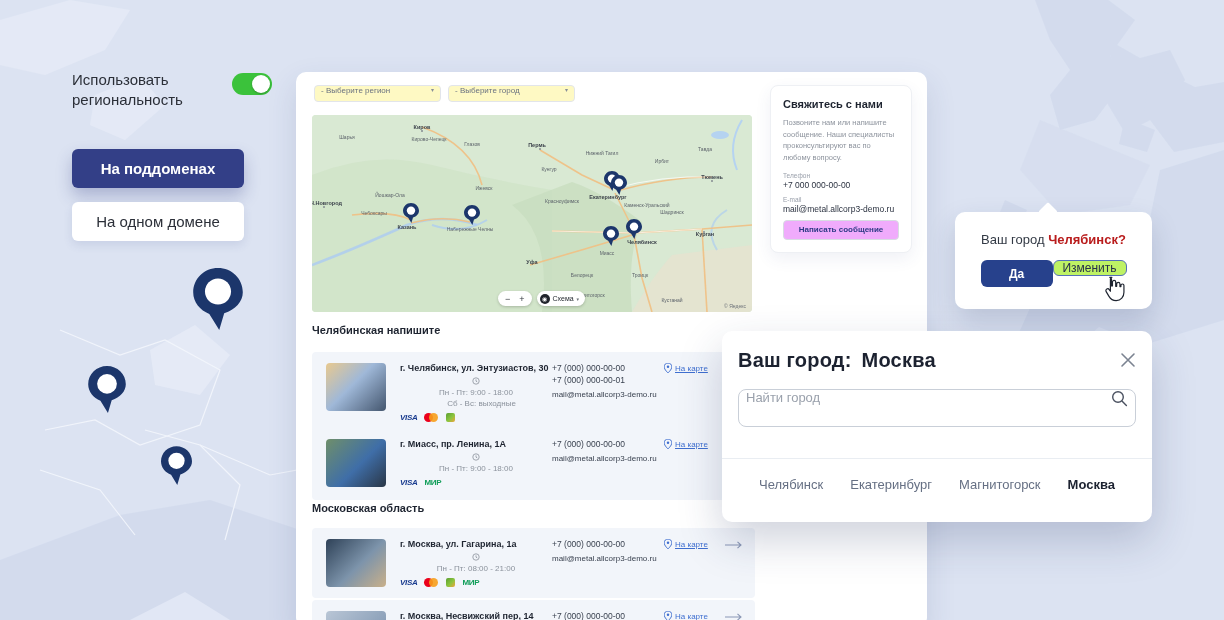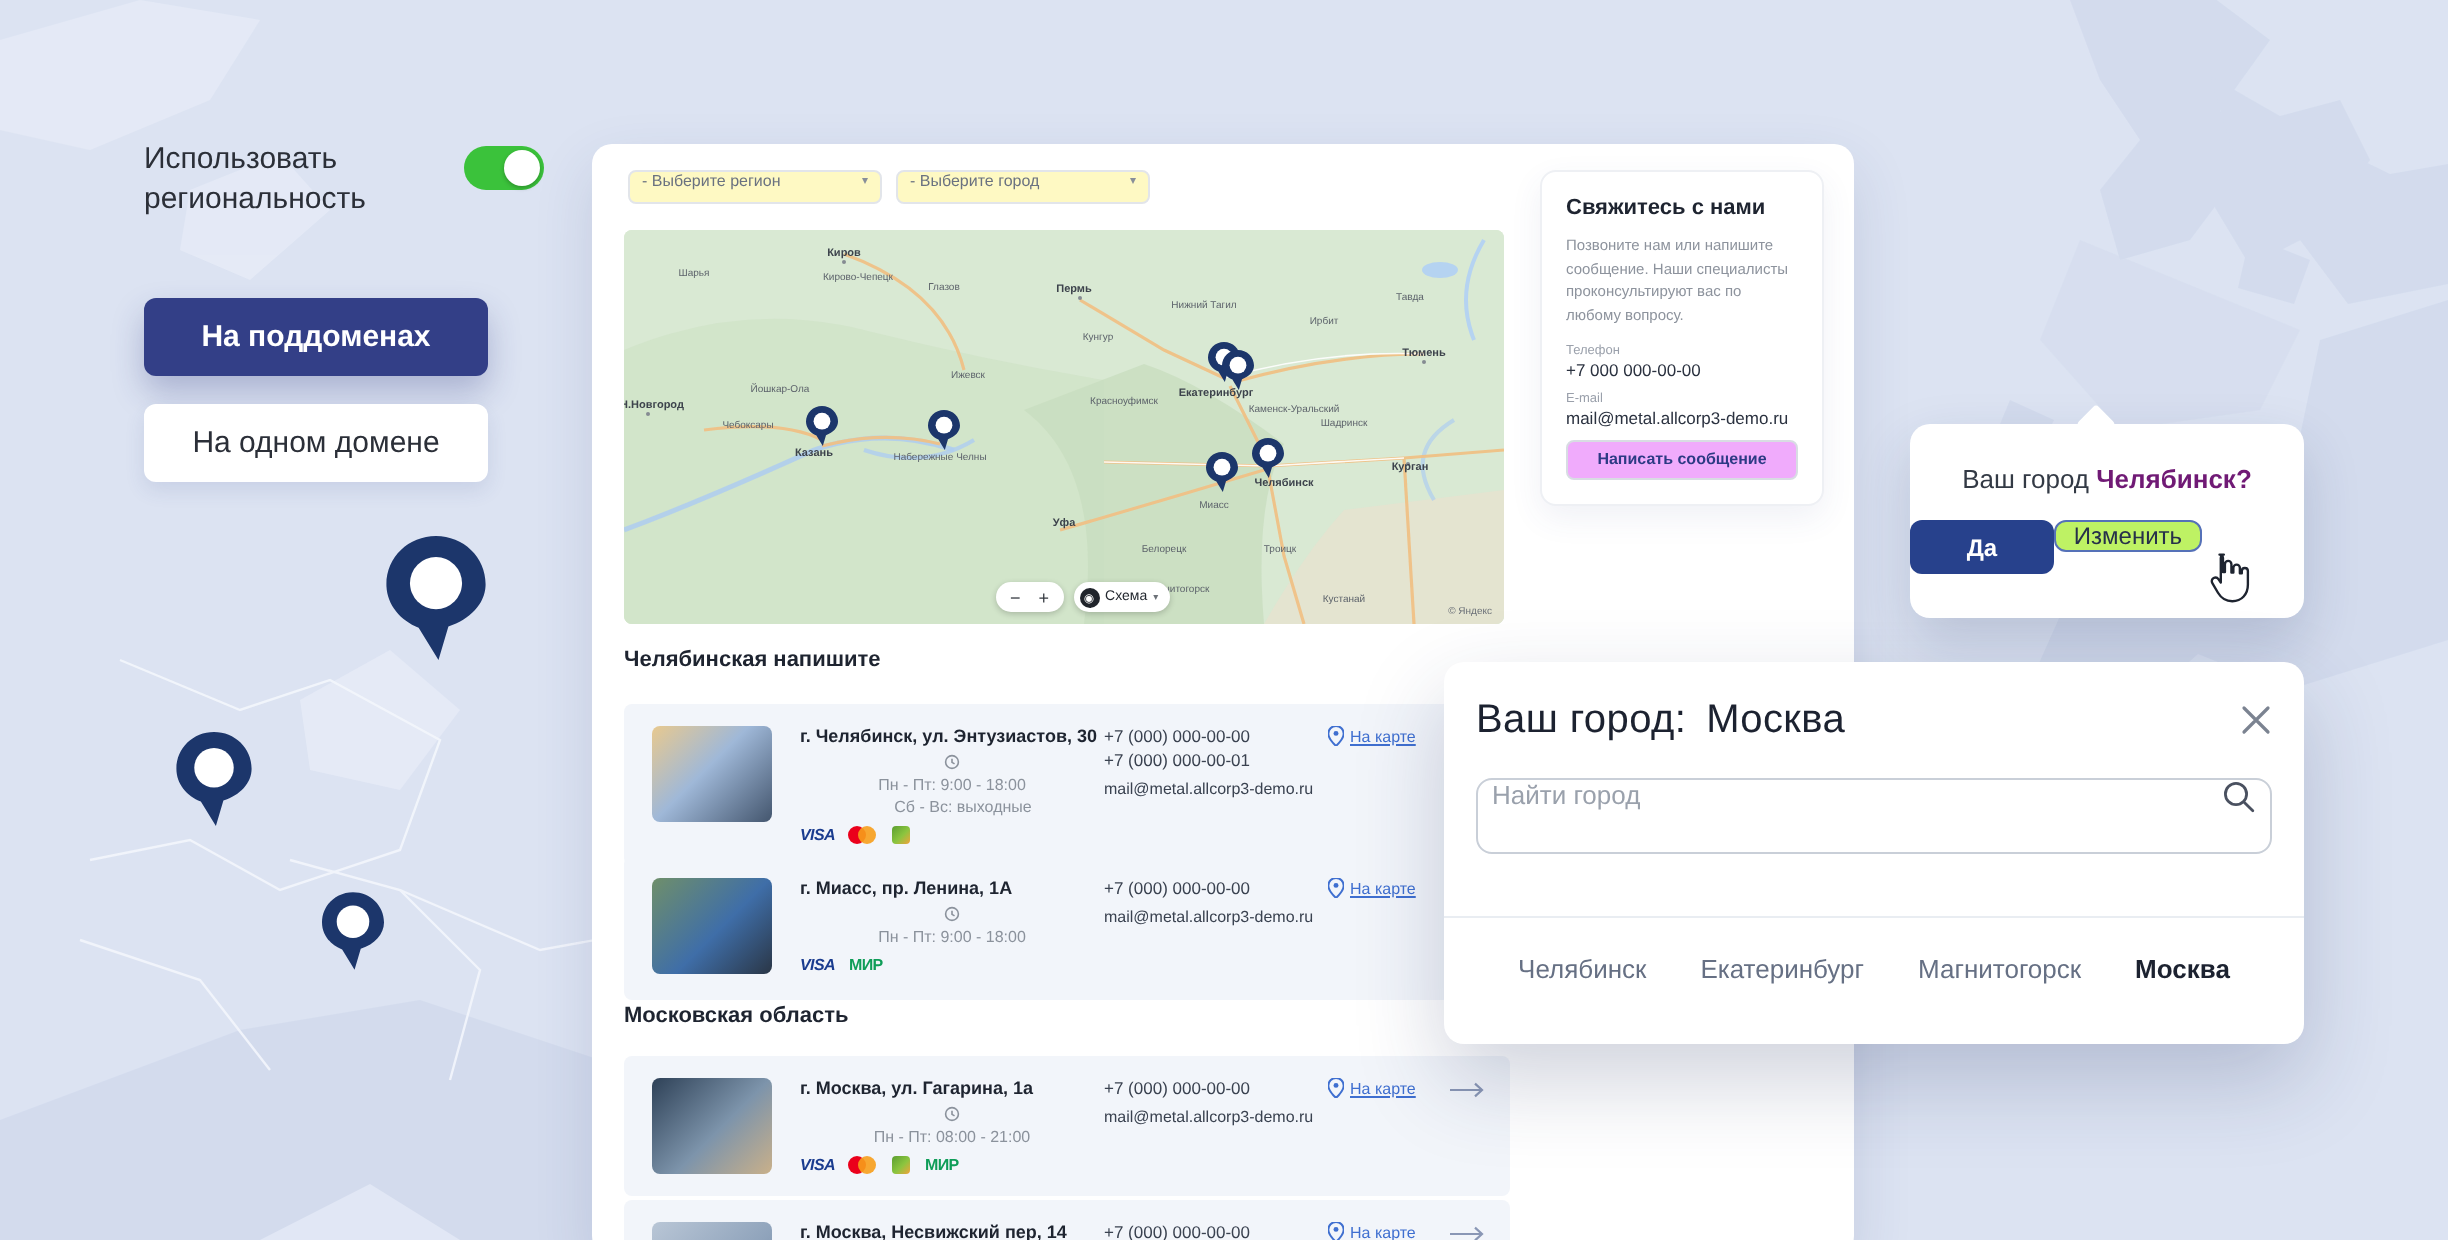"Челябинск?" .popup-q b { color: #701a75 -> #b91c1c }
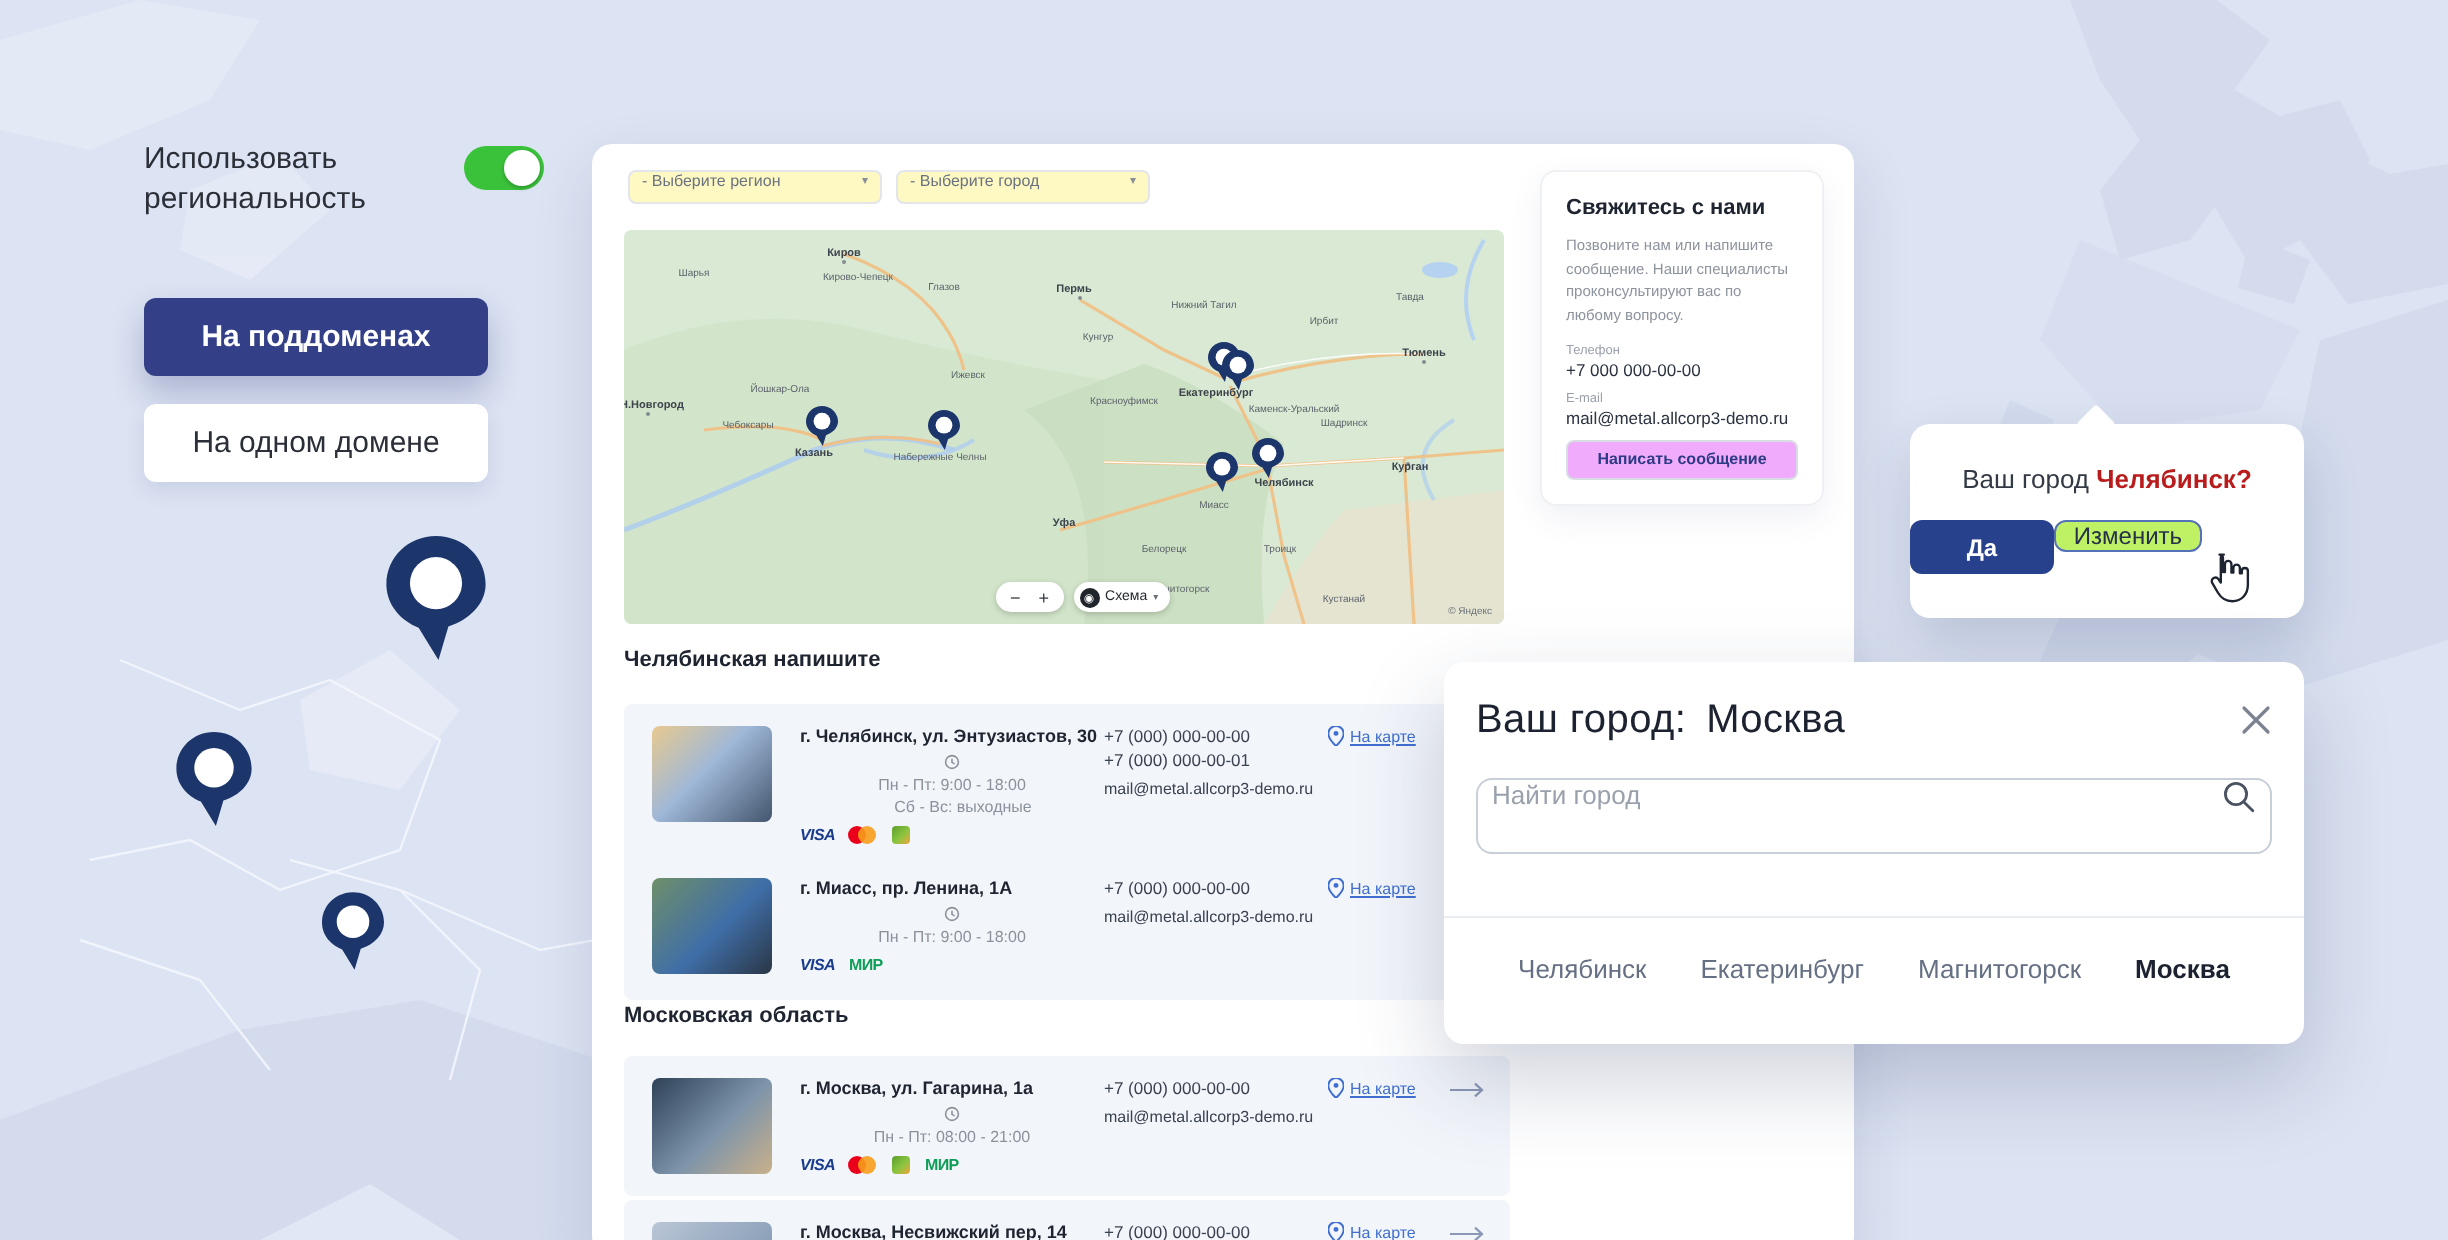"Да" .popup-btns { justify-content: flex-start -> center }
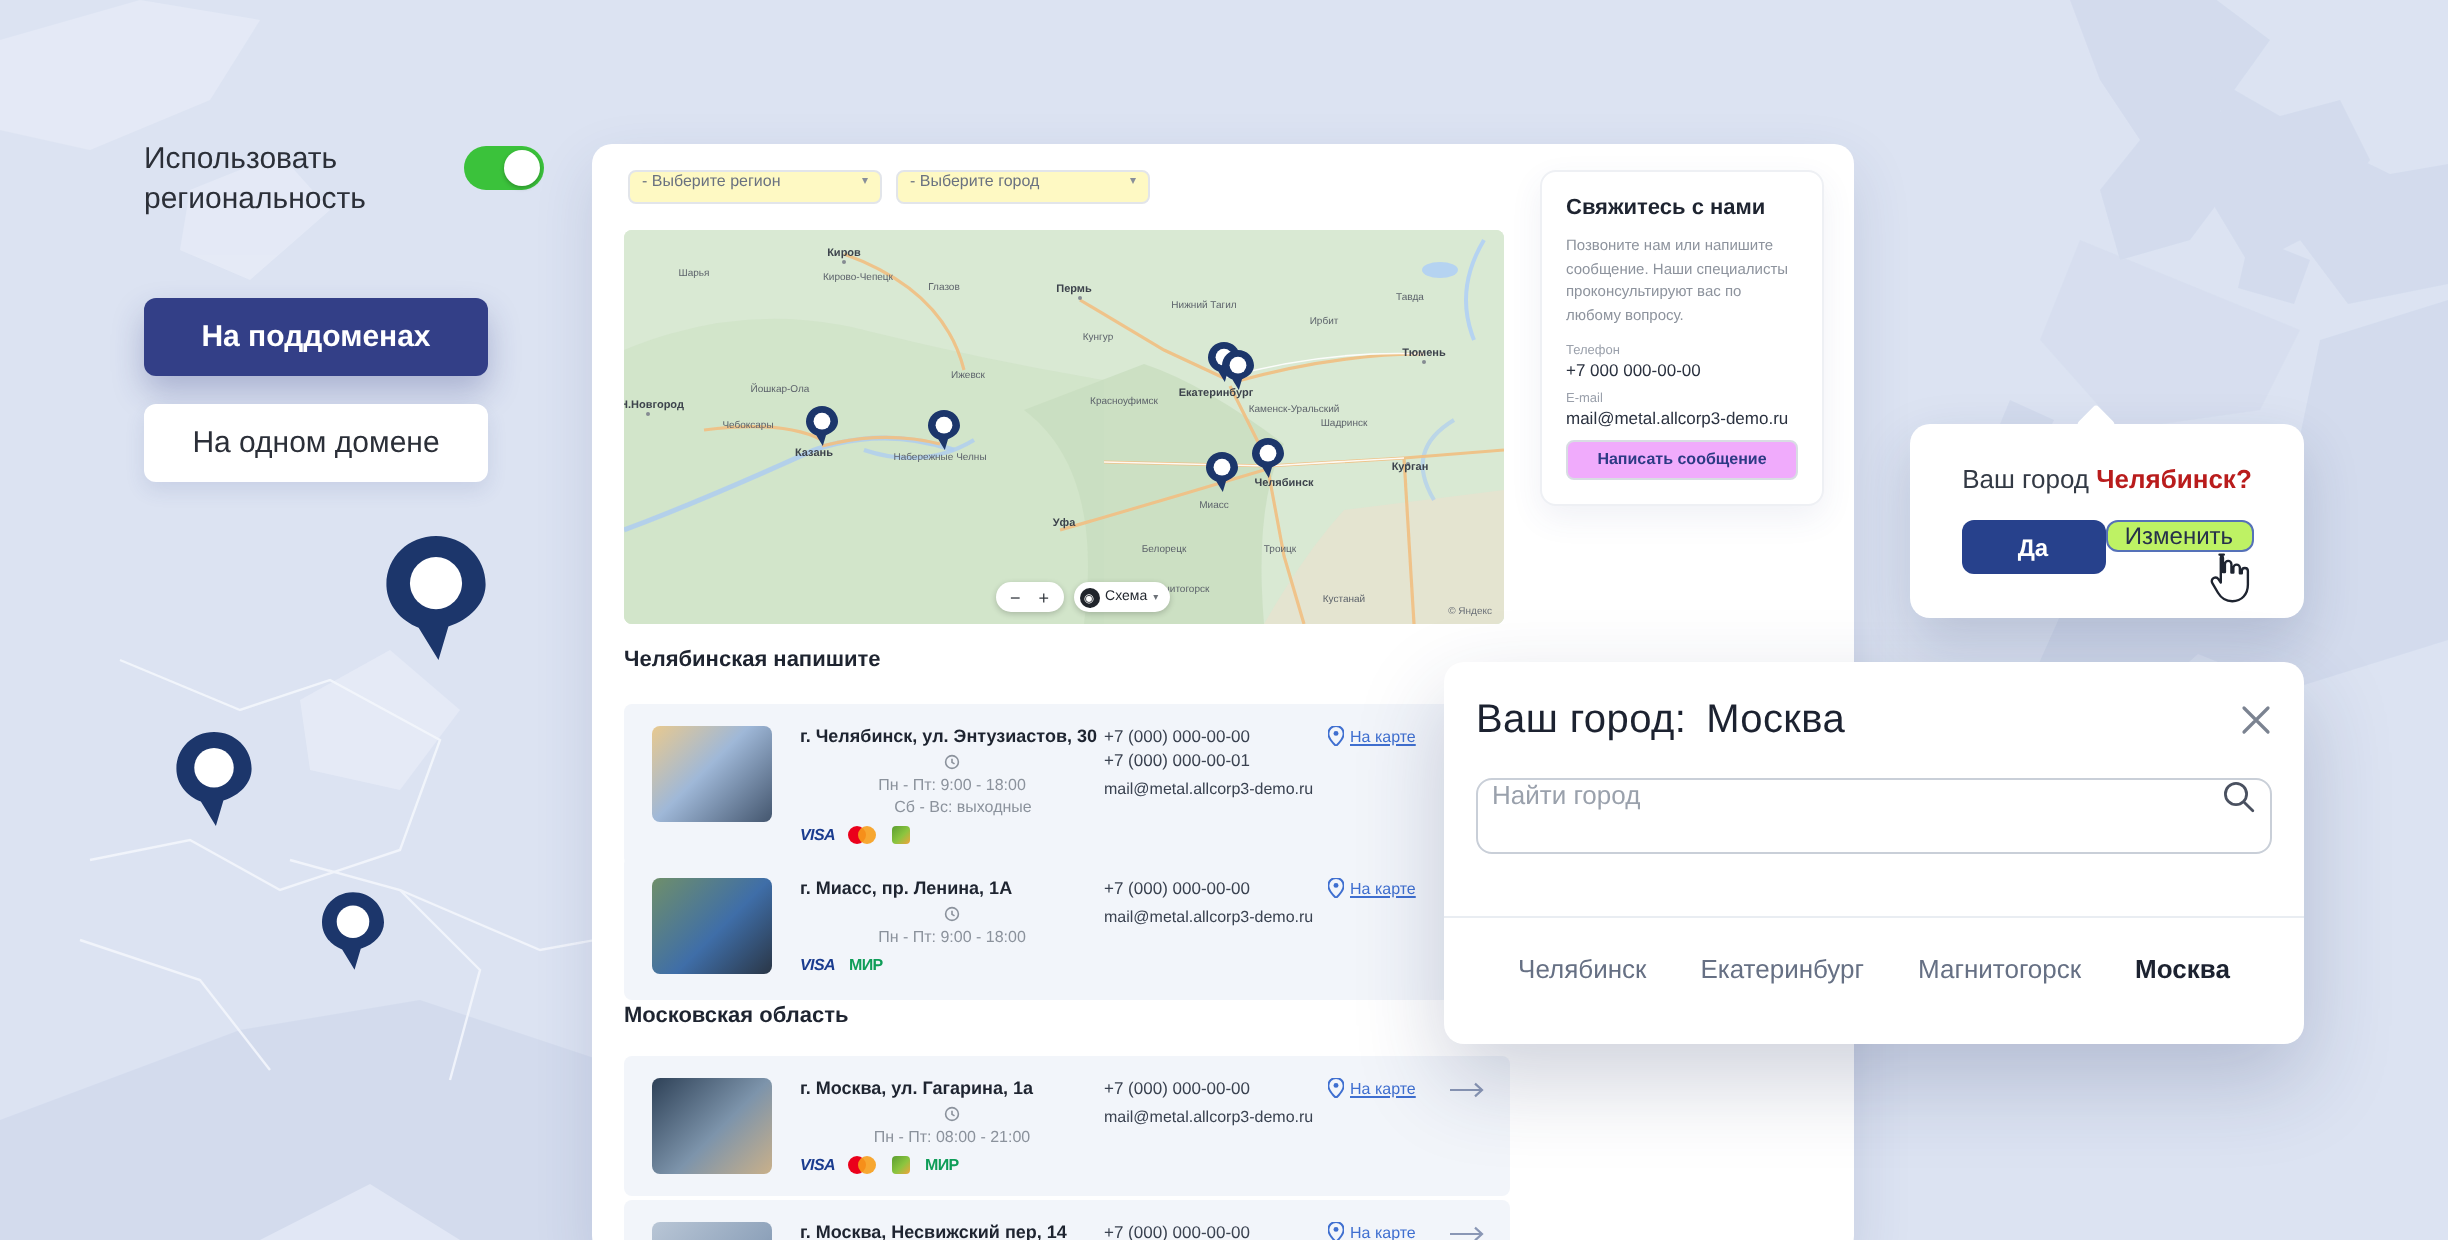"Ваш город: Москва" .modal-title { font-weight: normal -> bold }
